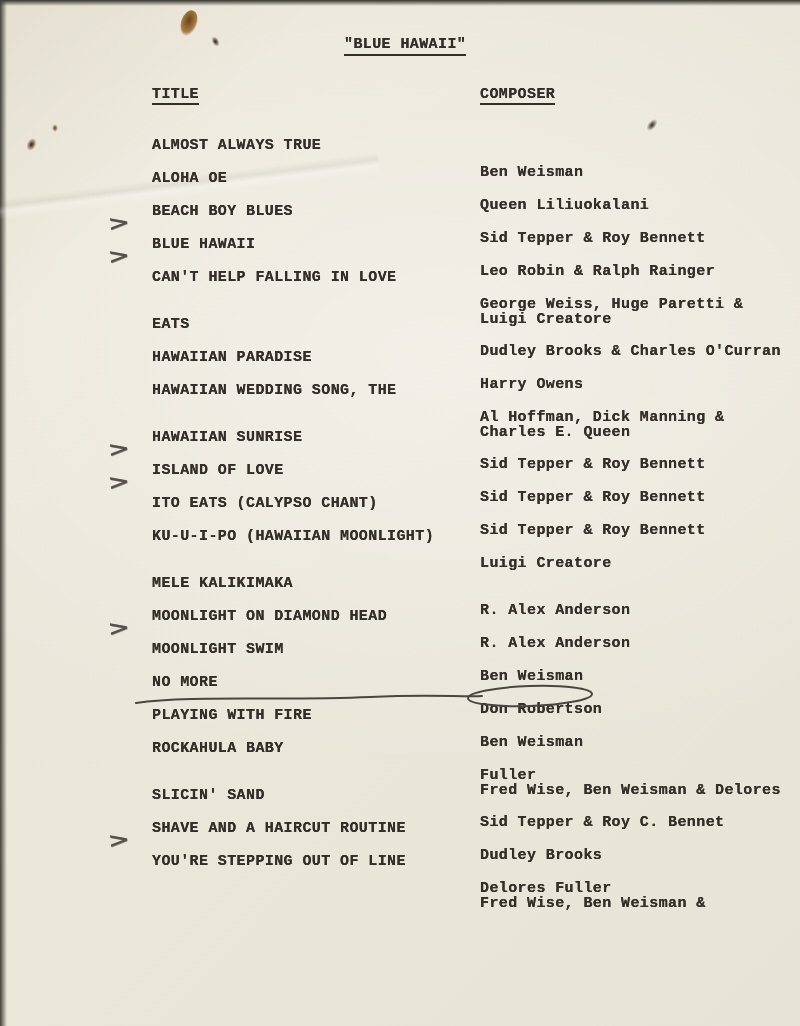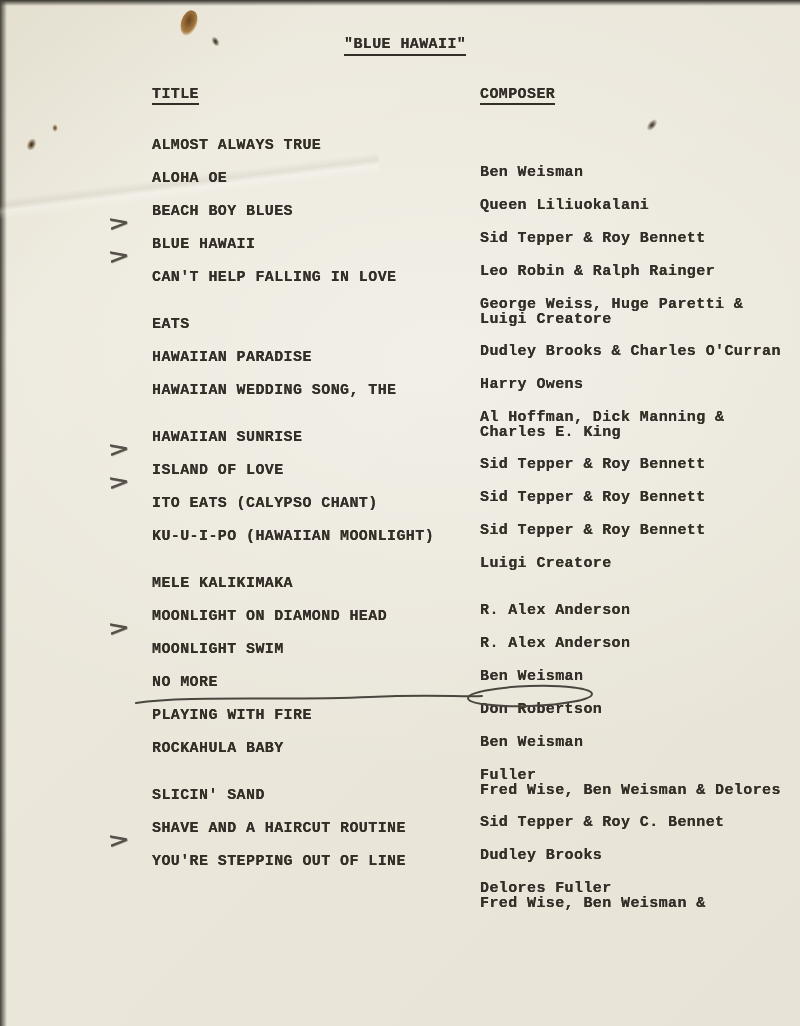"Charles E. King" div { text: King -> Queen }
